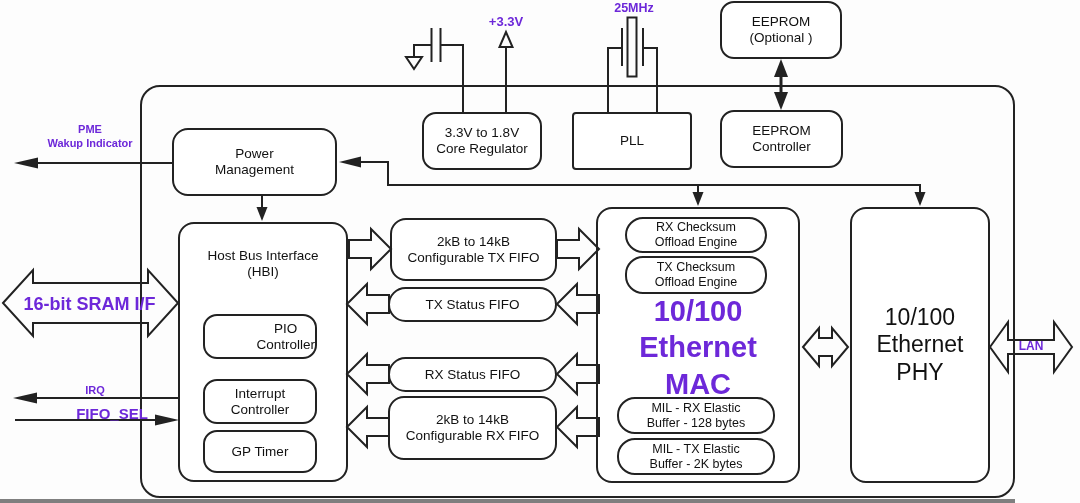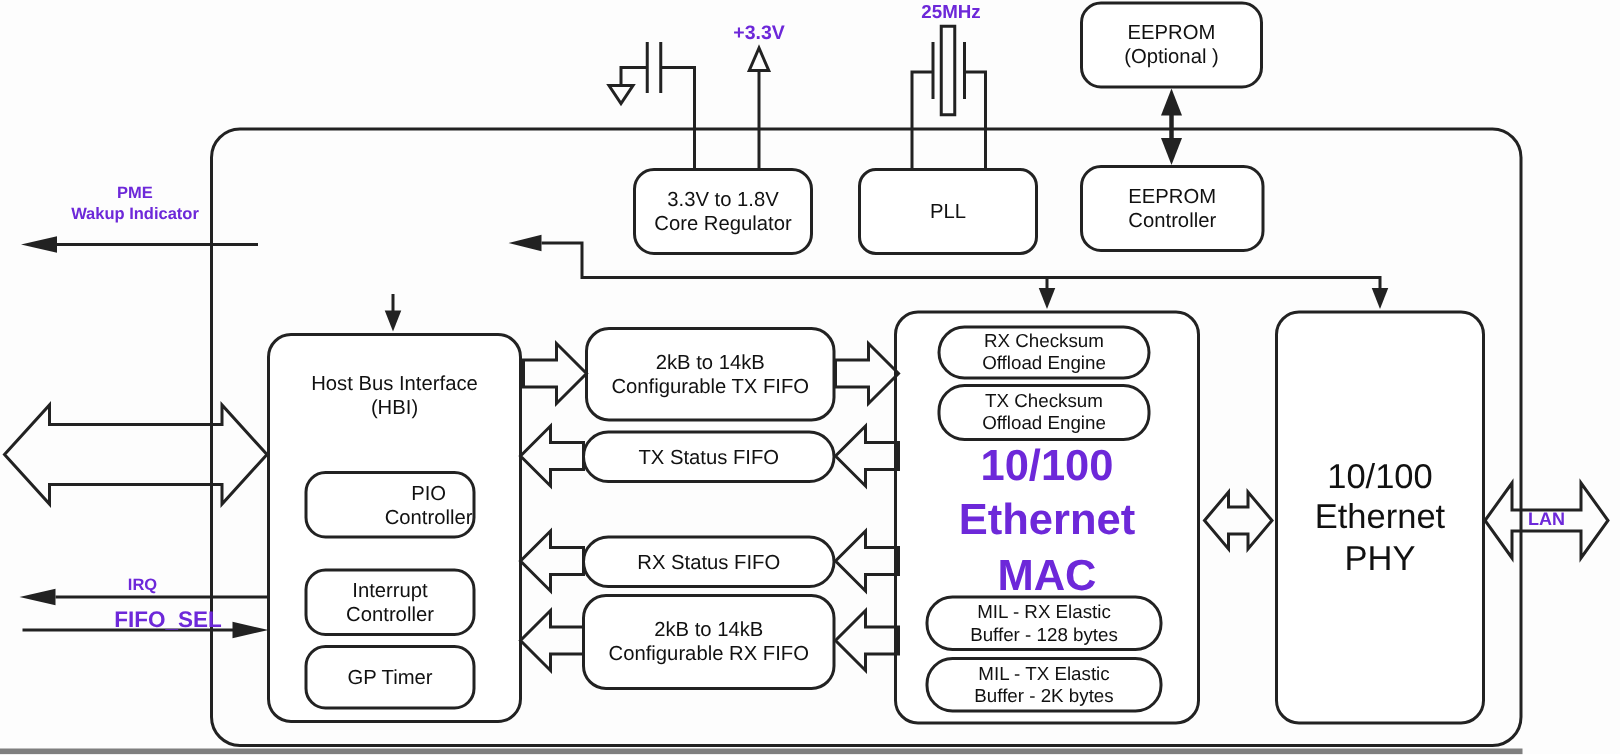"PLL" div.box { border-radius: 12px -> 4px }
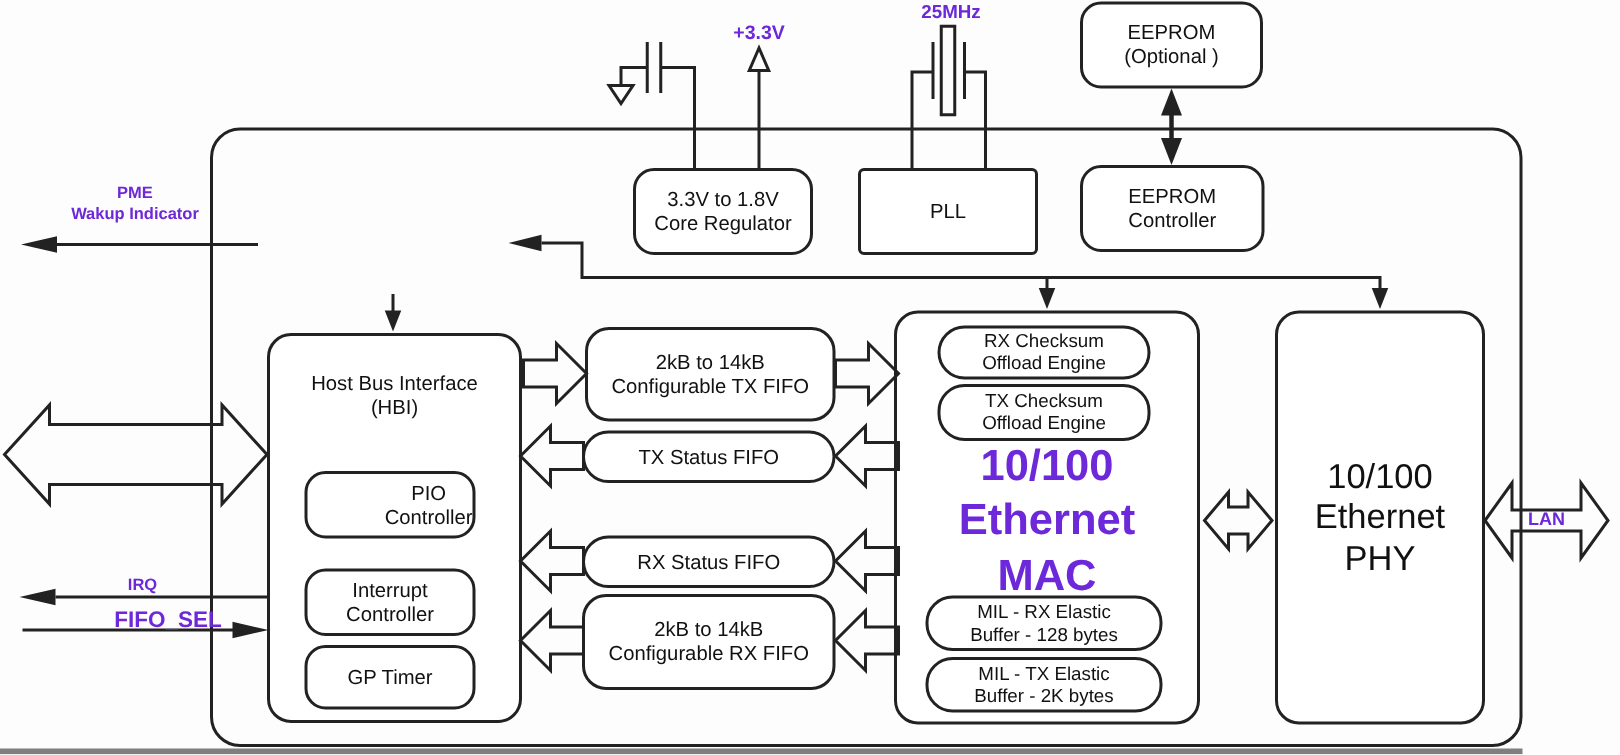"Power" div.box { html: none -> <div> <span>Power Management</span> </div> }
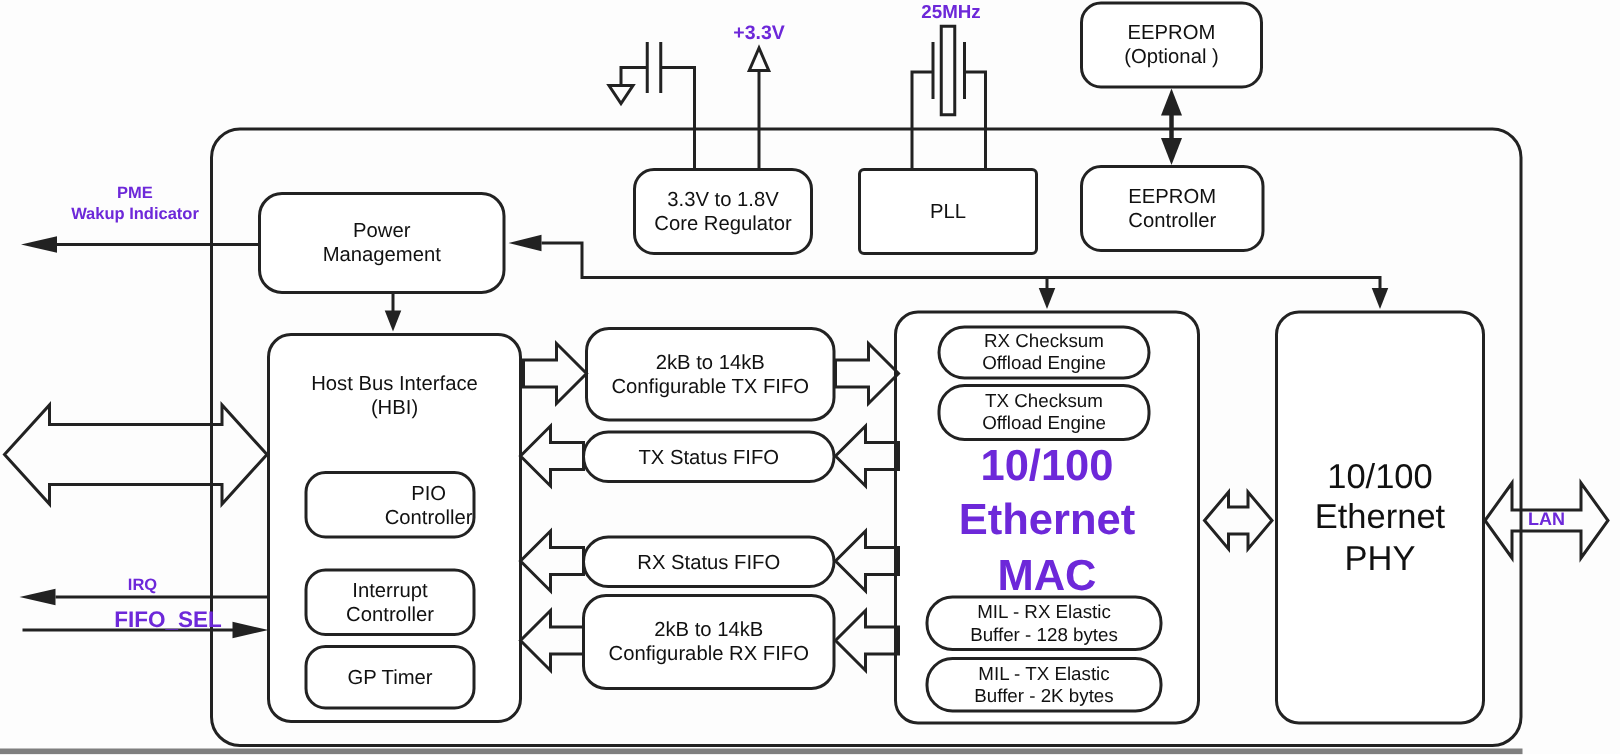"16-bit SRAM I/F" div.freelabel { html: none -> <div>16-bit SRAM I/F</div> }
